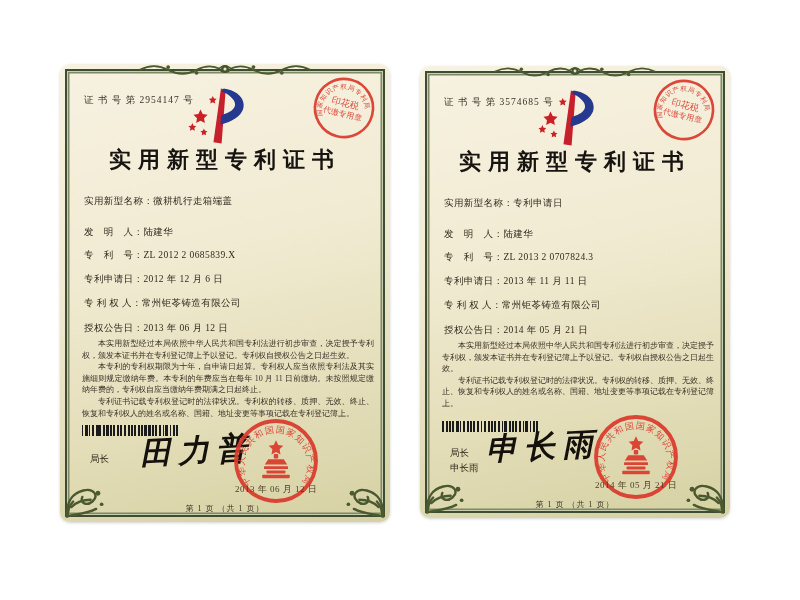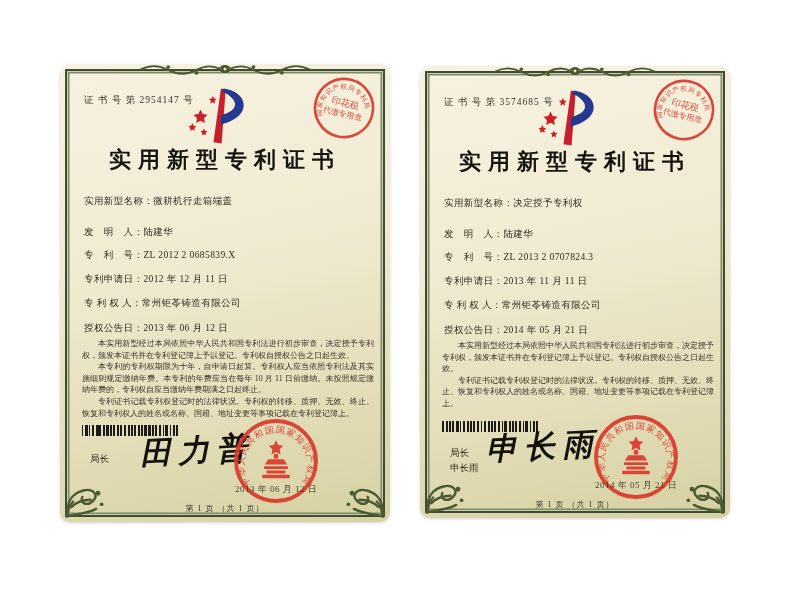"决定授予专利权" span { text: 决定授予专利权 -> 专利申请日 }
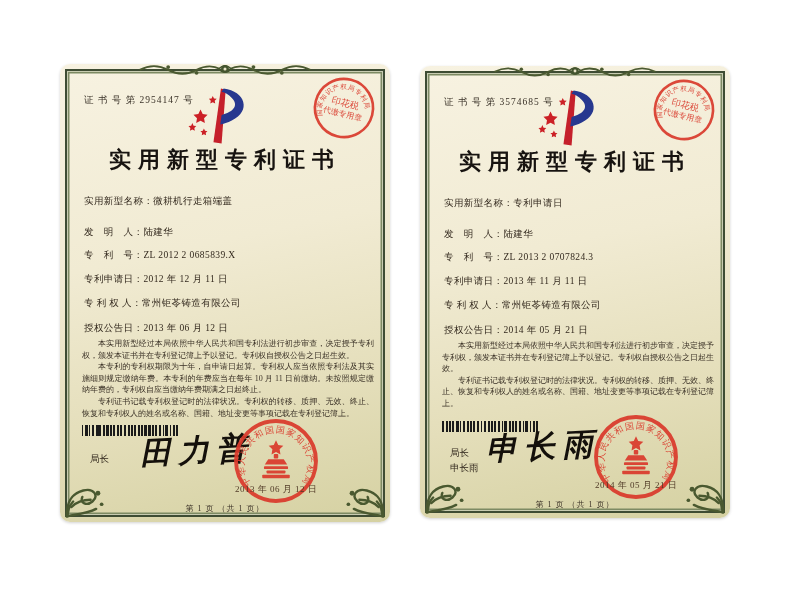"2012 年 12 月 11" span { text: 11 -> 6 }
